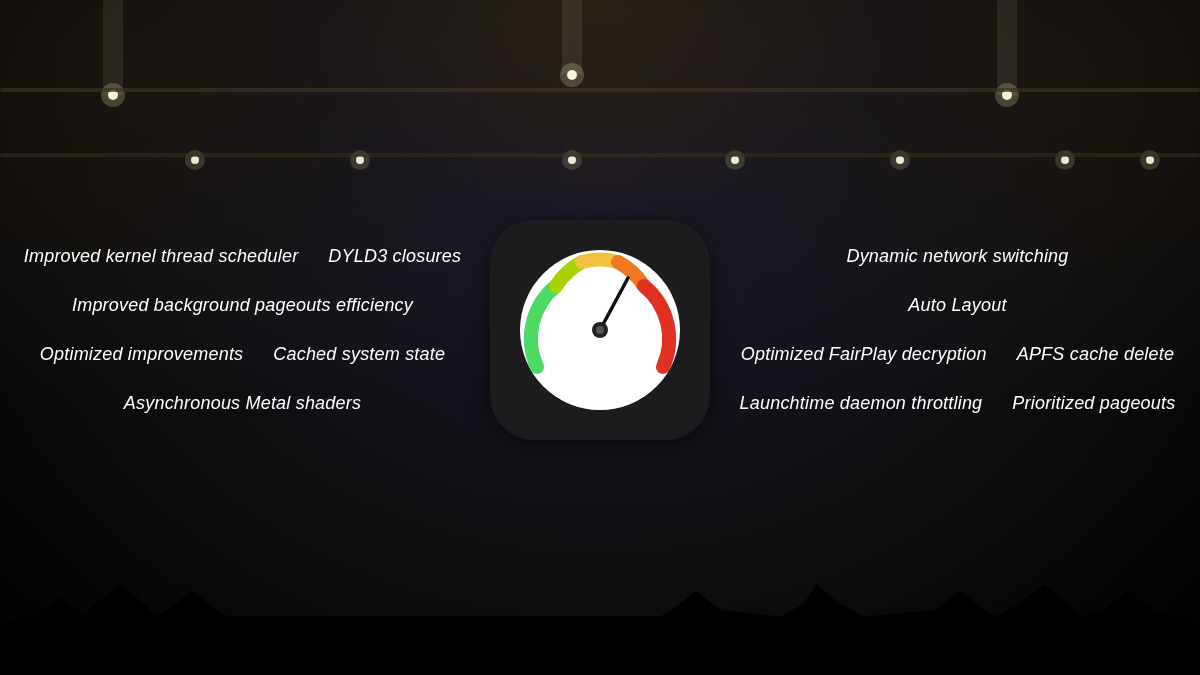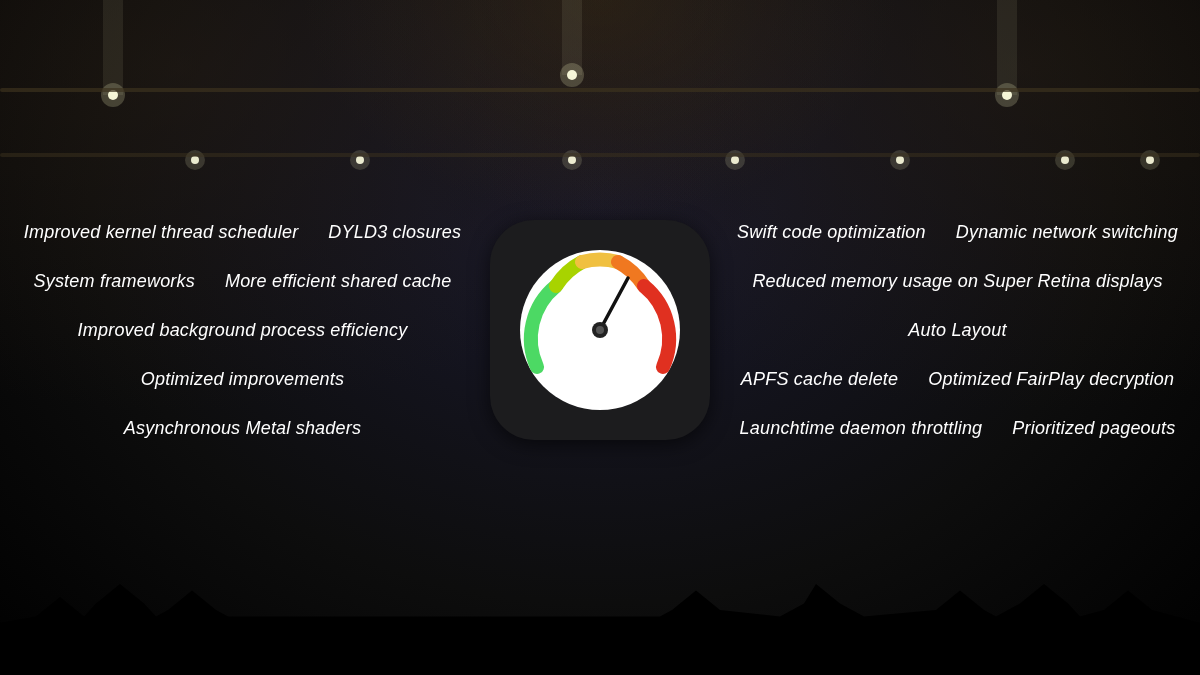"Swift code optimization" span.feature-text { html: <span>Swift code optimization</span> -> none }
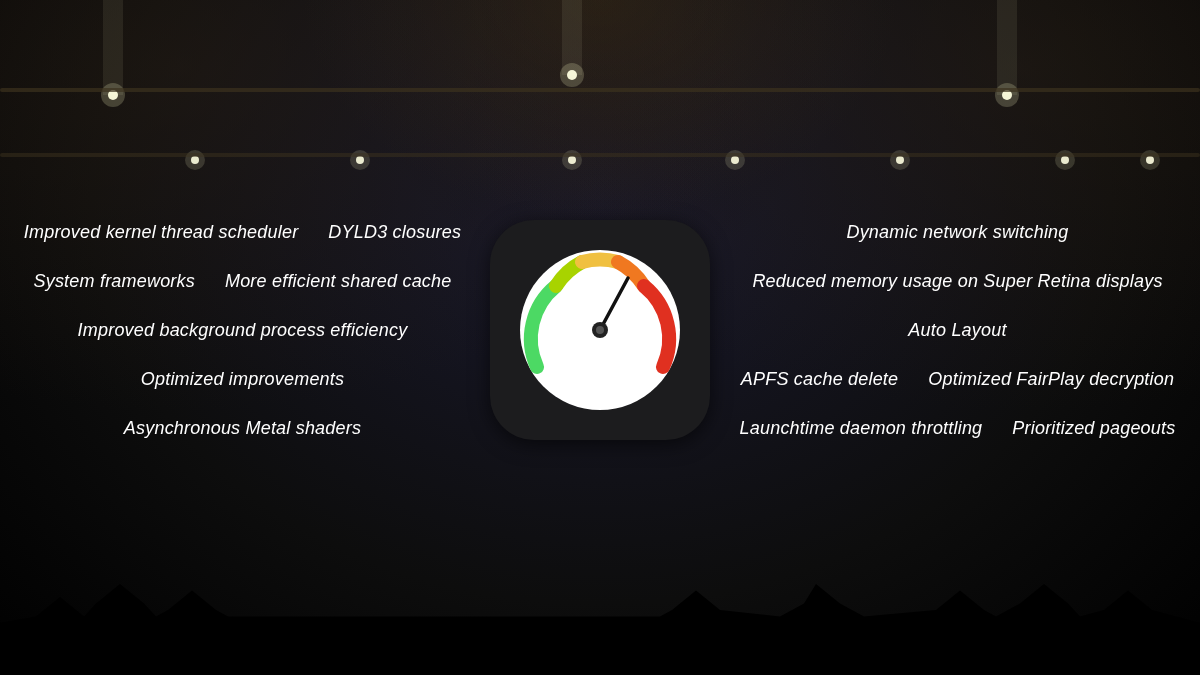"System frameworks" div.text-row { html: <div> <span>System frameworks</span> <span>More efficient shared cache</span> </div> -> none }
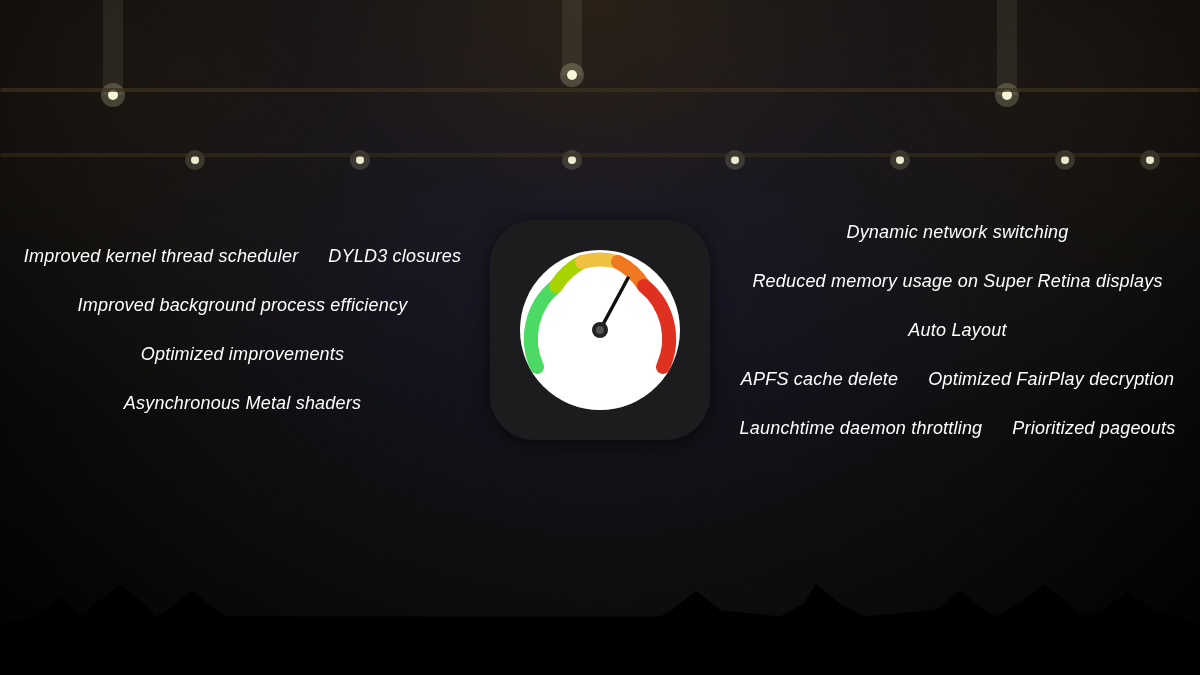"Reduced memory usage on Super" div.text-row { html: <div> <span>Reduced memory usage on Super Retina displays</span> </div> -> none }
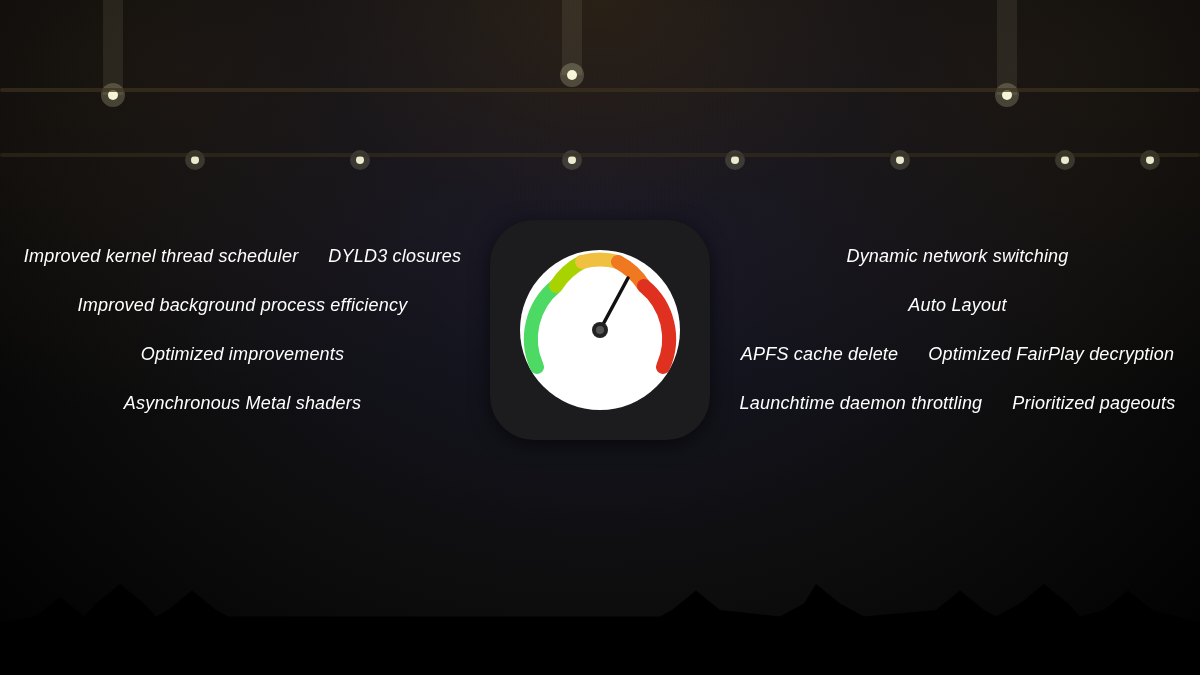"Improved background process efficiency" span.feature-text { text: process -> pageouts }
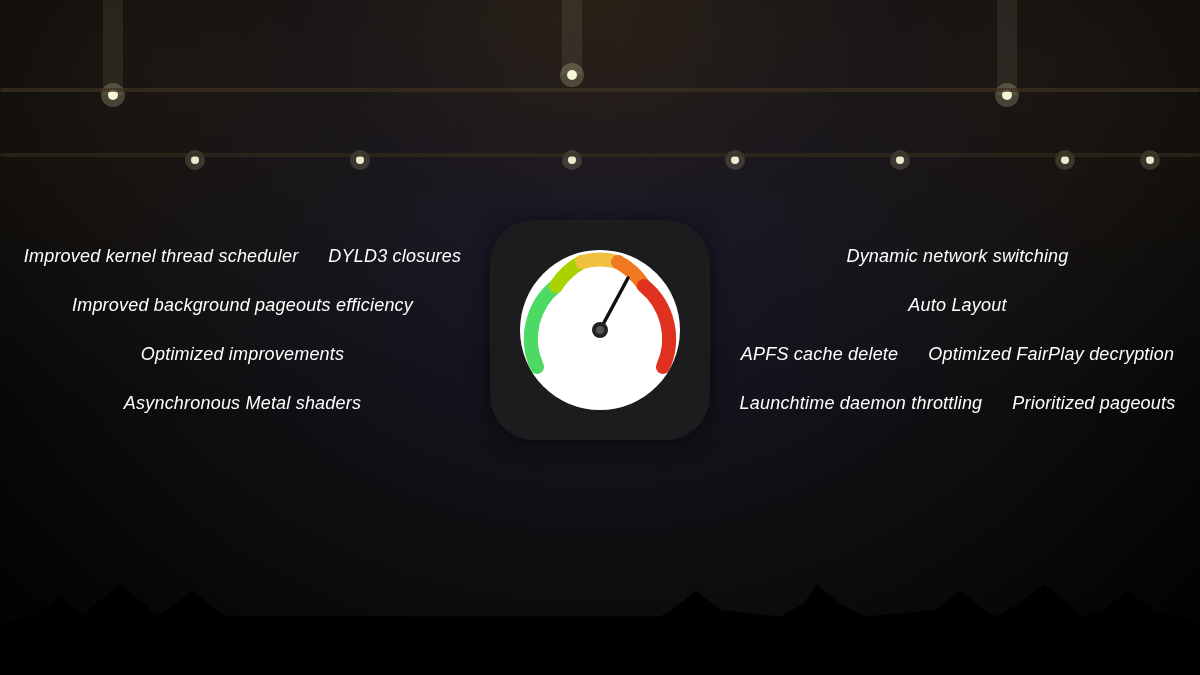"Cached system state" span.feature-text { html: none -> <span>Cached system state</span> }
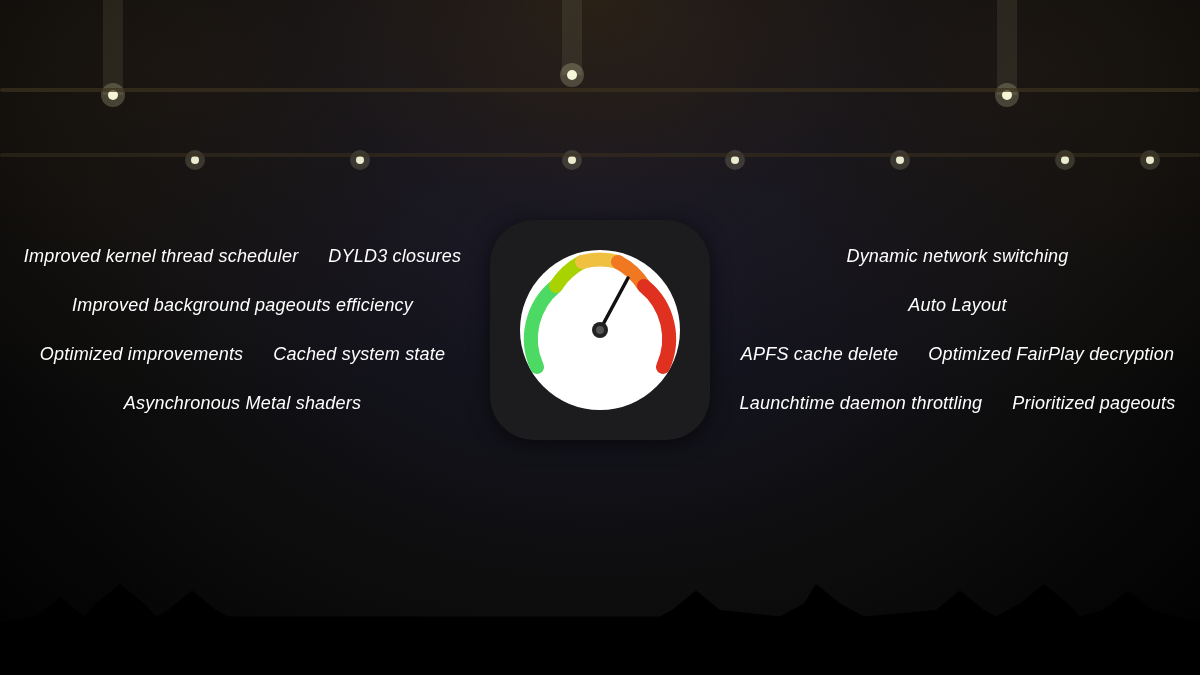"APFS cache delete" span.feature-text { order: before "Optimized FairPlay decryption" -> after "Optimized FairPlay decryption" }
